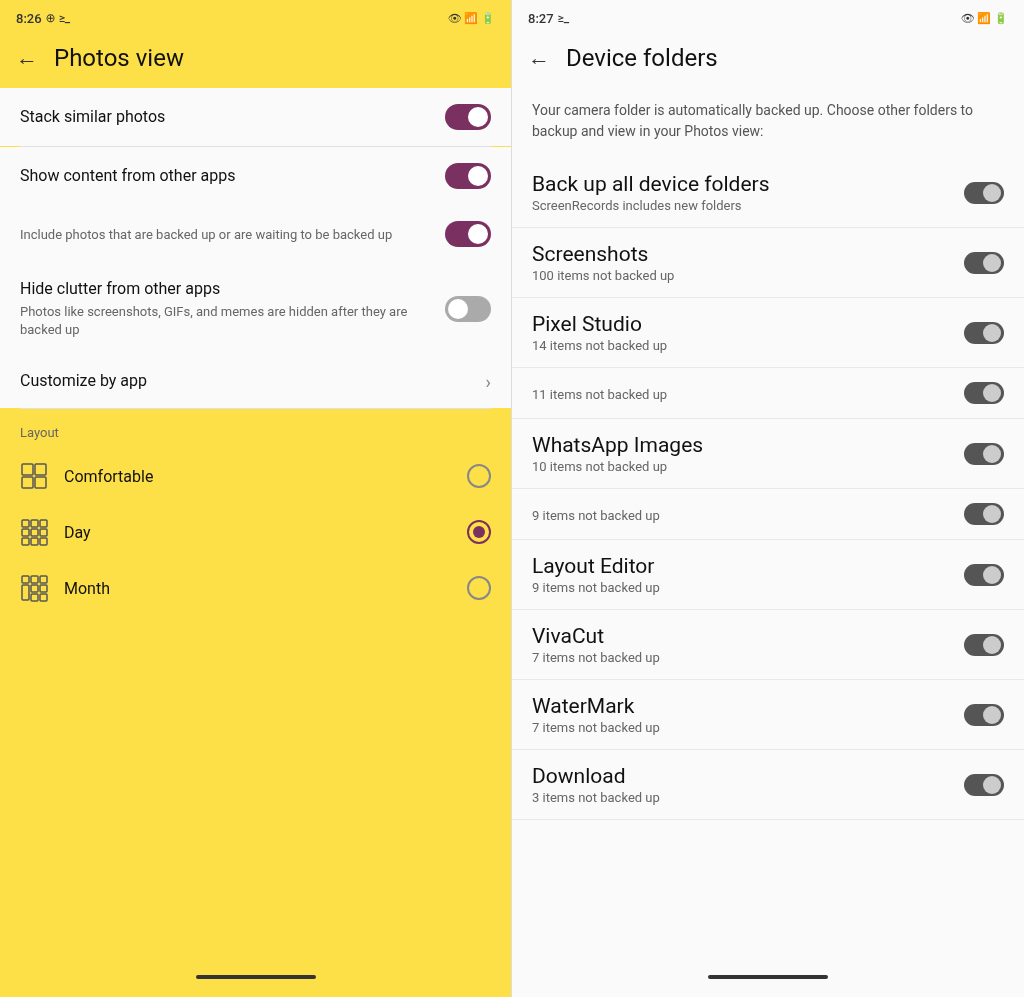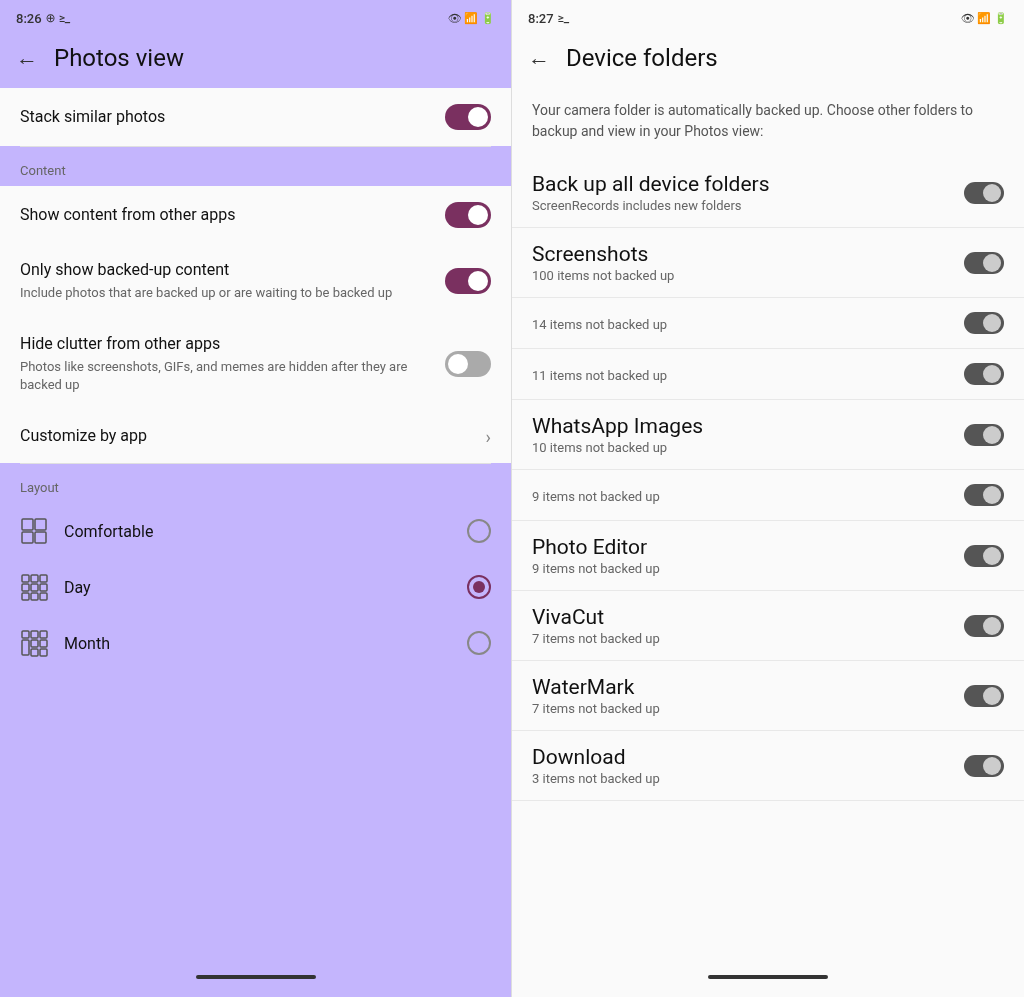"8:26" .phone-panel { background: #c4b5fd -> #fde047 }
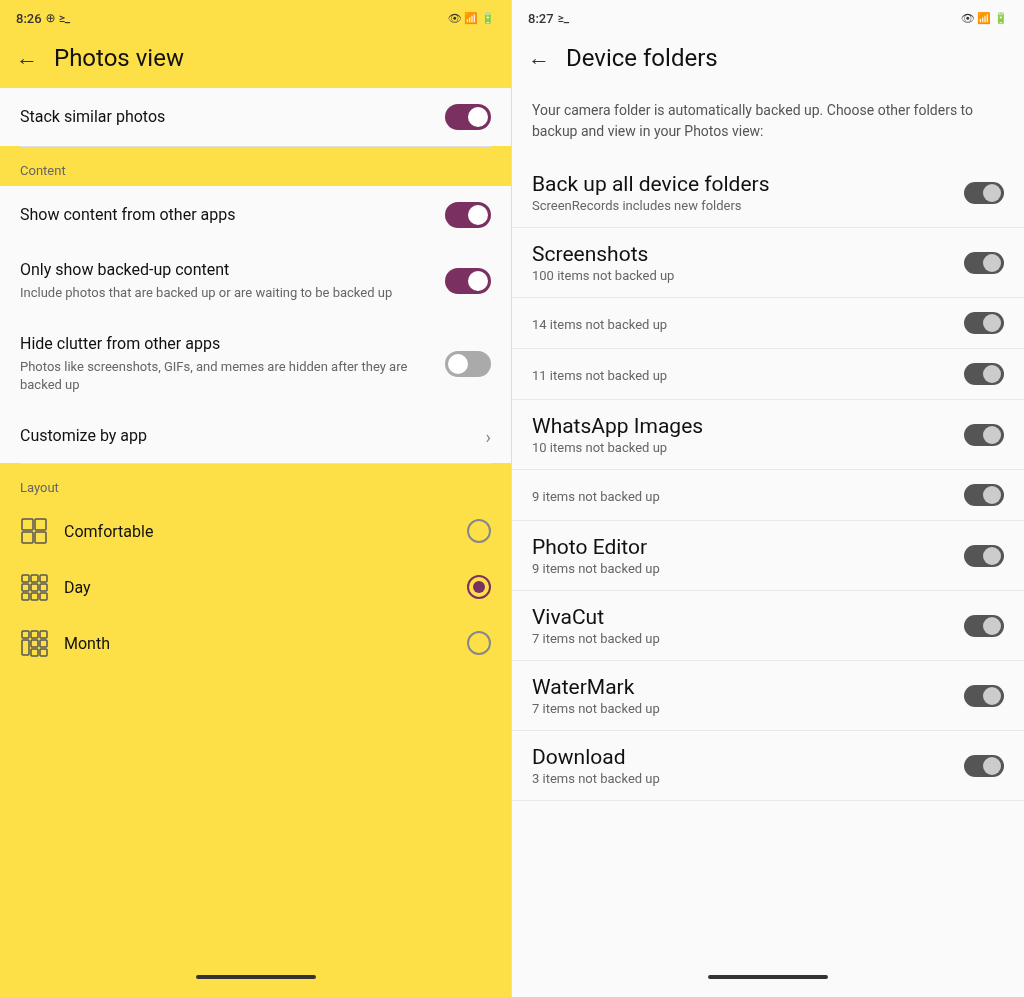"Content" div.section-label { html: <div>Content</div> -> none }
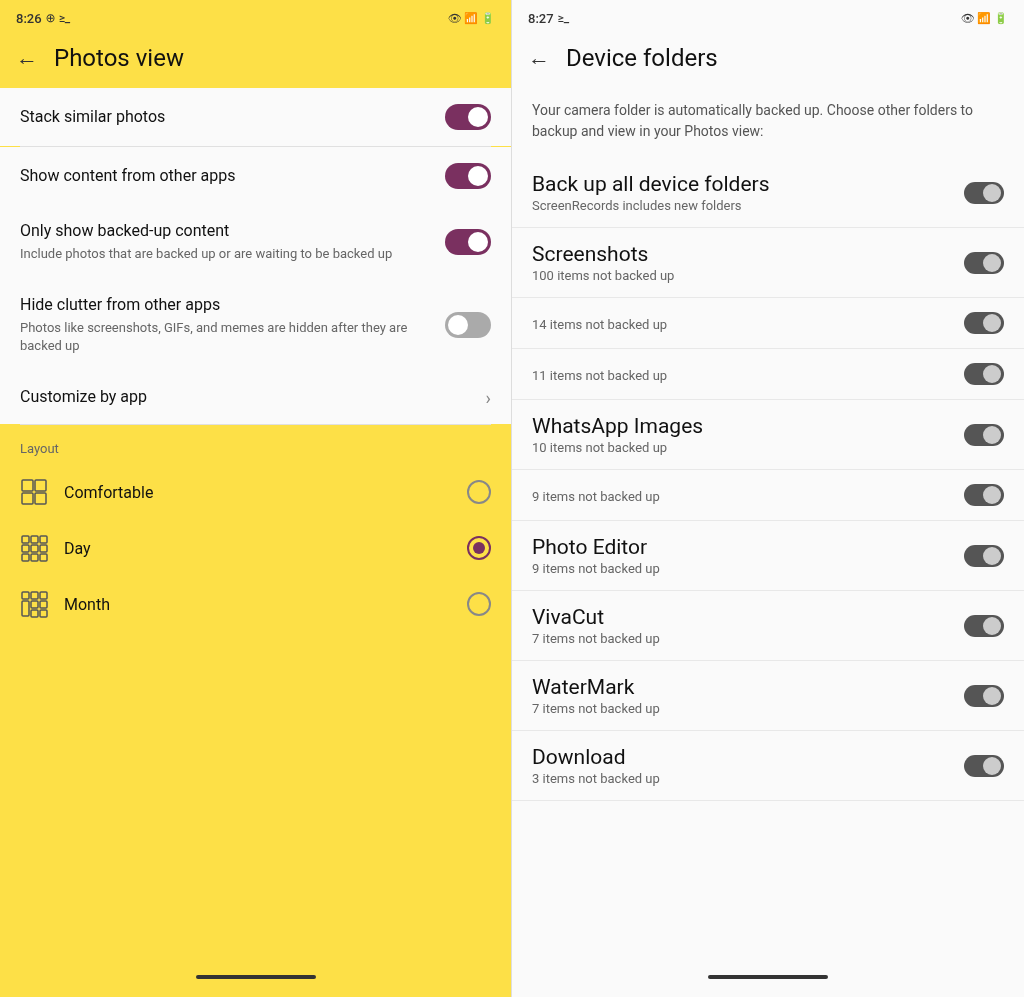"Only show backed-up content" div.setting-label { html: <div>Only show backed-up content</div> -> none }
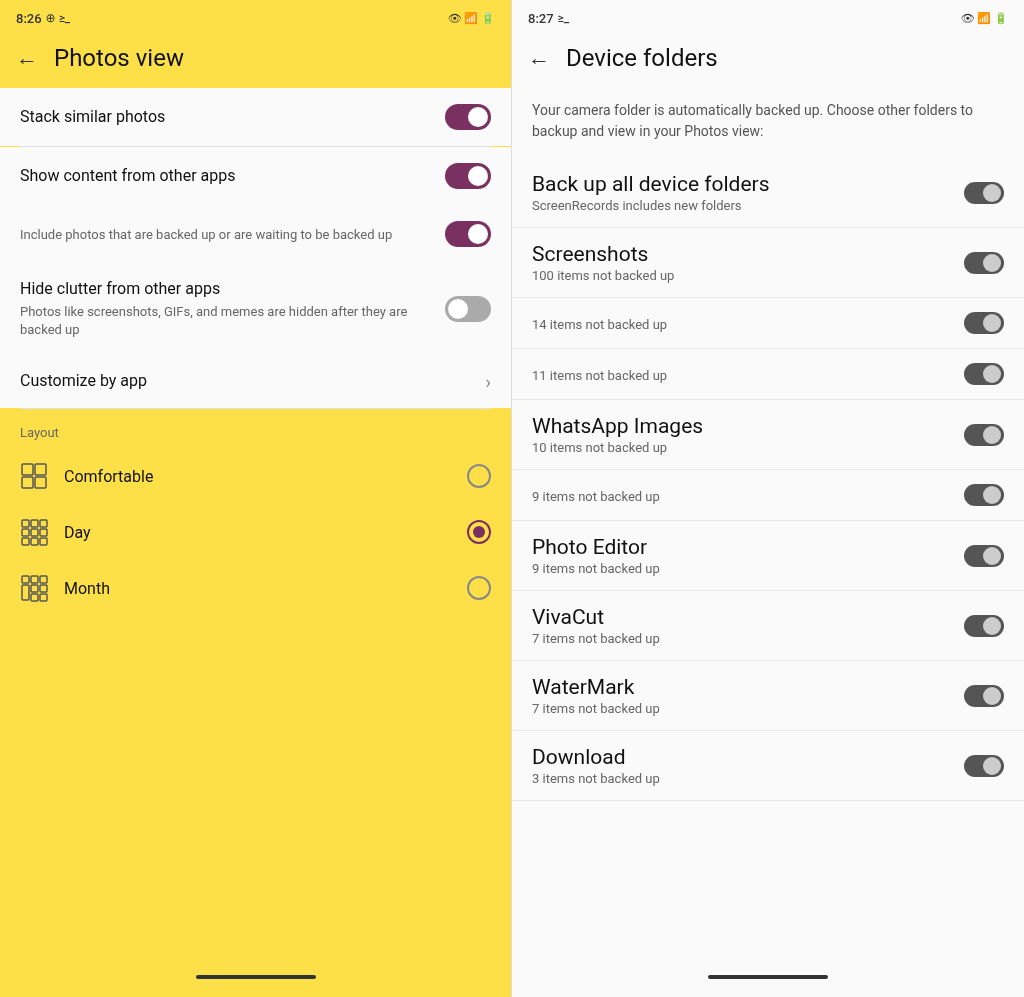"Pixel Studio" div.folder-name { html: none -> <div>Pixel Studio</div> }
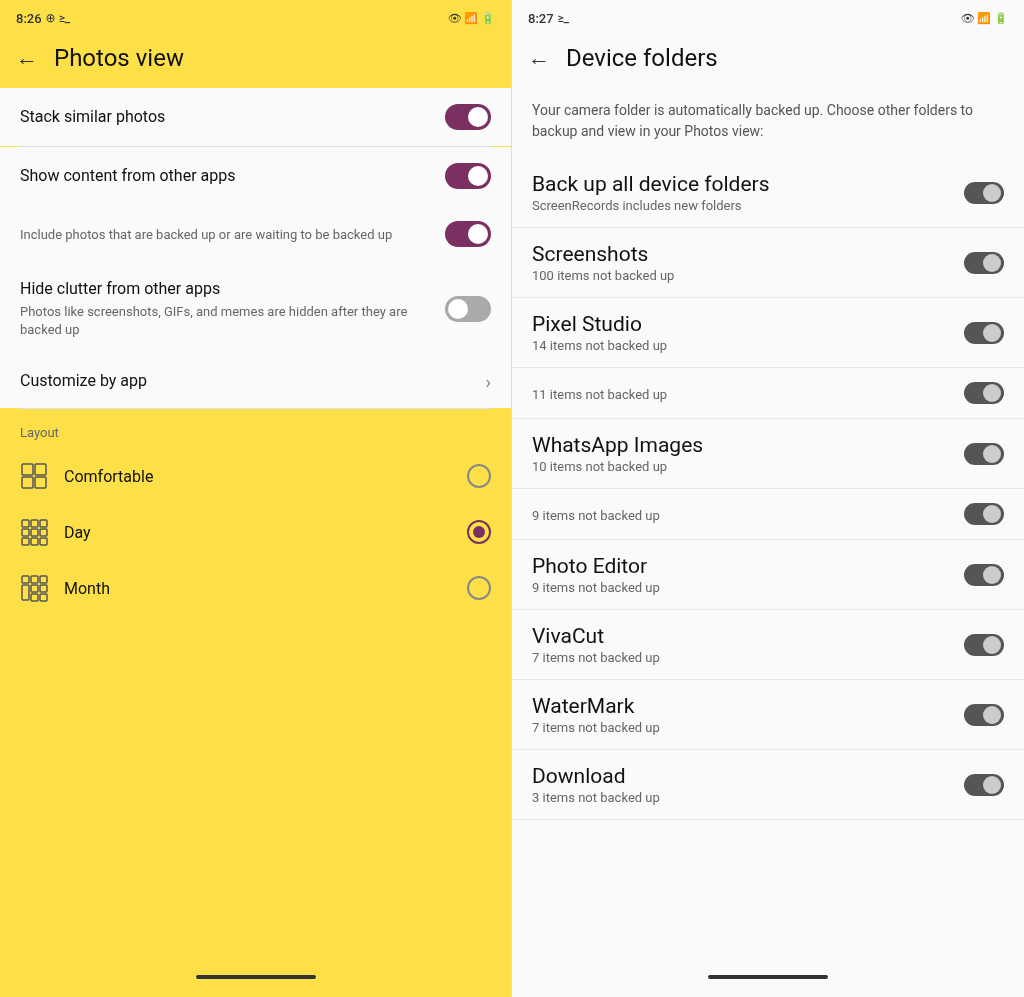"Photo Editor" div.folder-name { text: Photo -> Layout }
